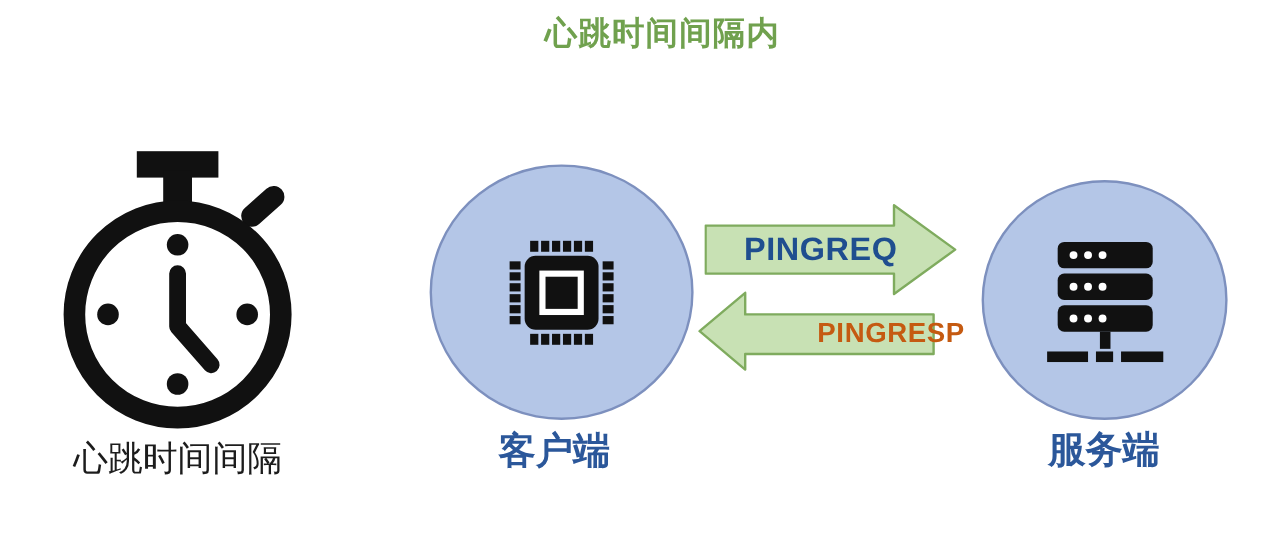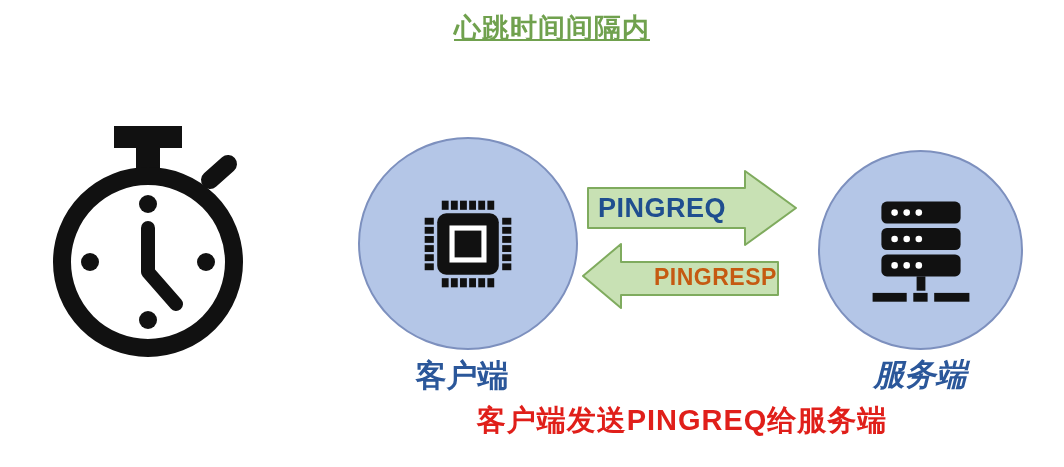"心跳时间间隔内" .title-line1 { text-decoration: underline -> none }
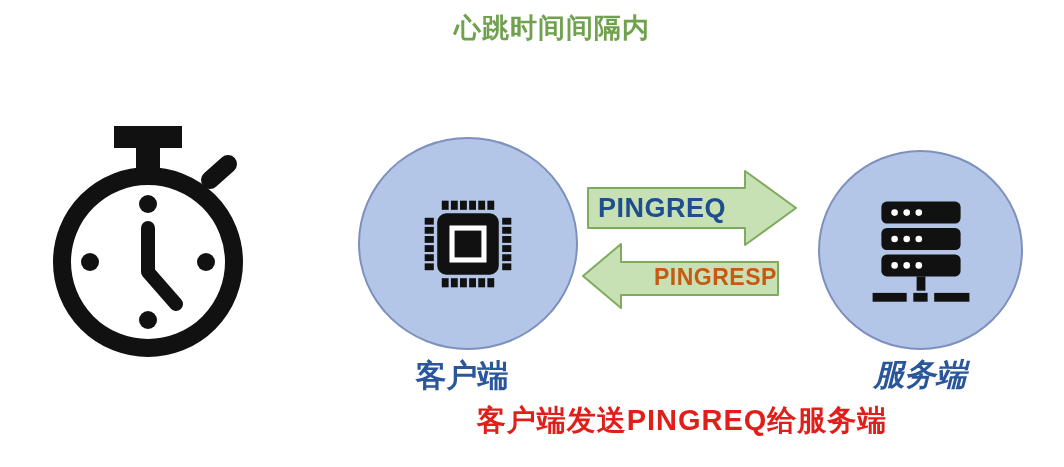"PINGREQ" .arrow-label { text-align: left -> right }
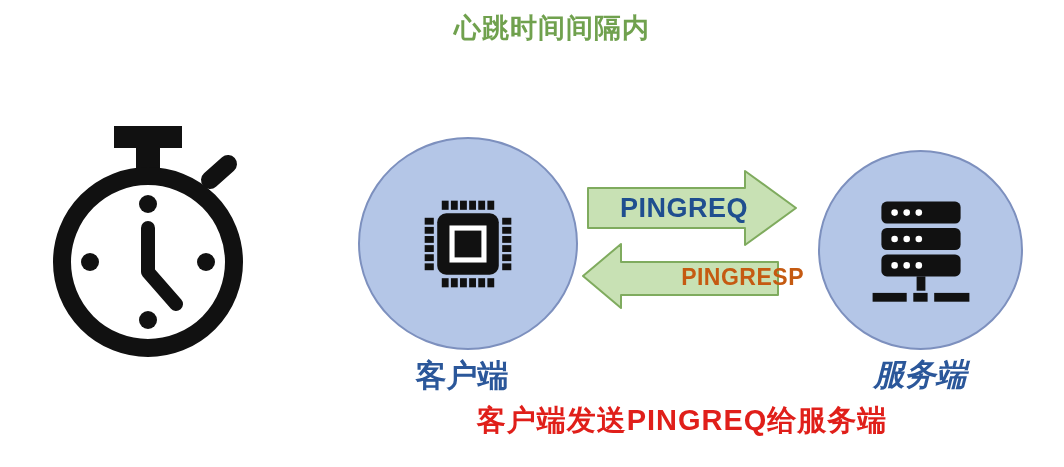"心跳时间间隔" div.abs { html: none -> <div>心跳时间间隔</div> }
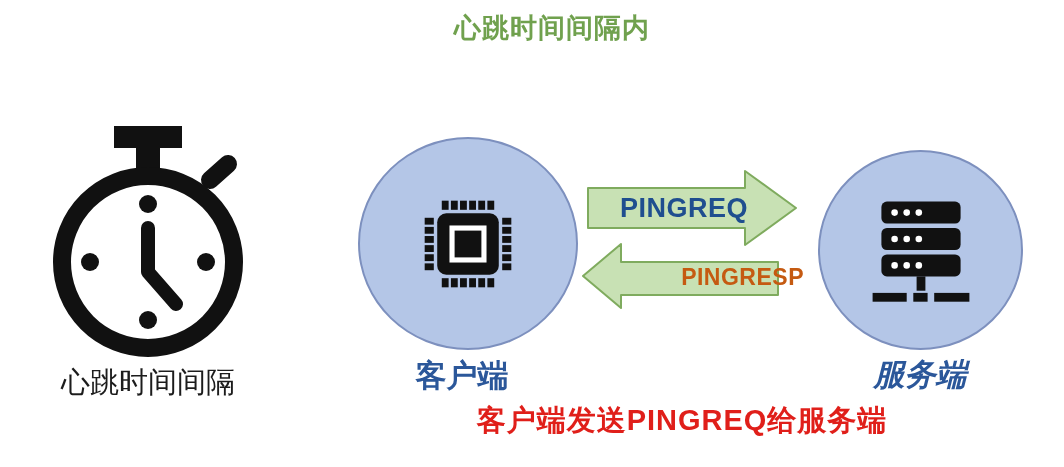"服务端" .server-label { font-style: italic -> none }
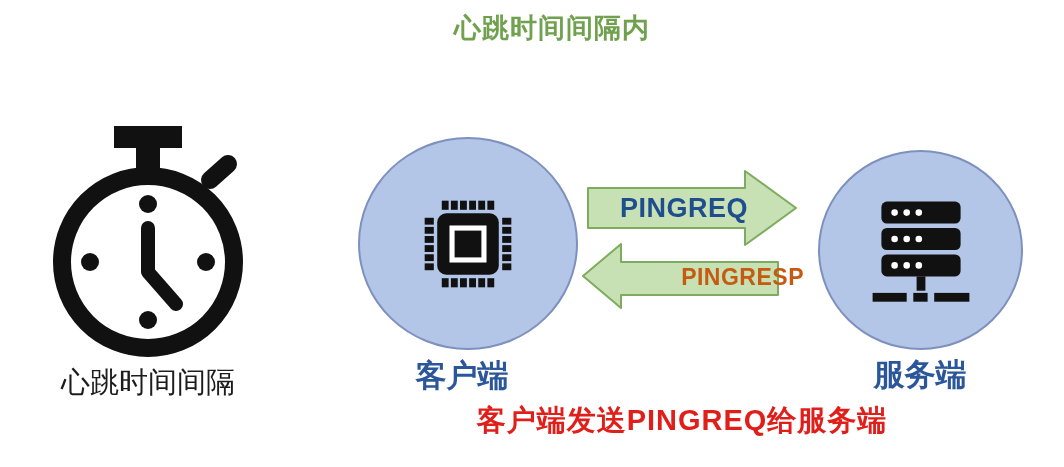"客户端发送PINGREQ给服务端" div.abs { html: <div>客户端发送PINGREQ给服务端</div> -> none }
